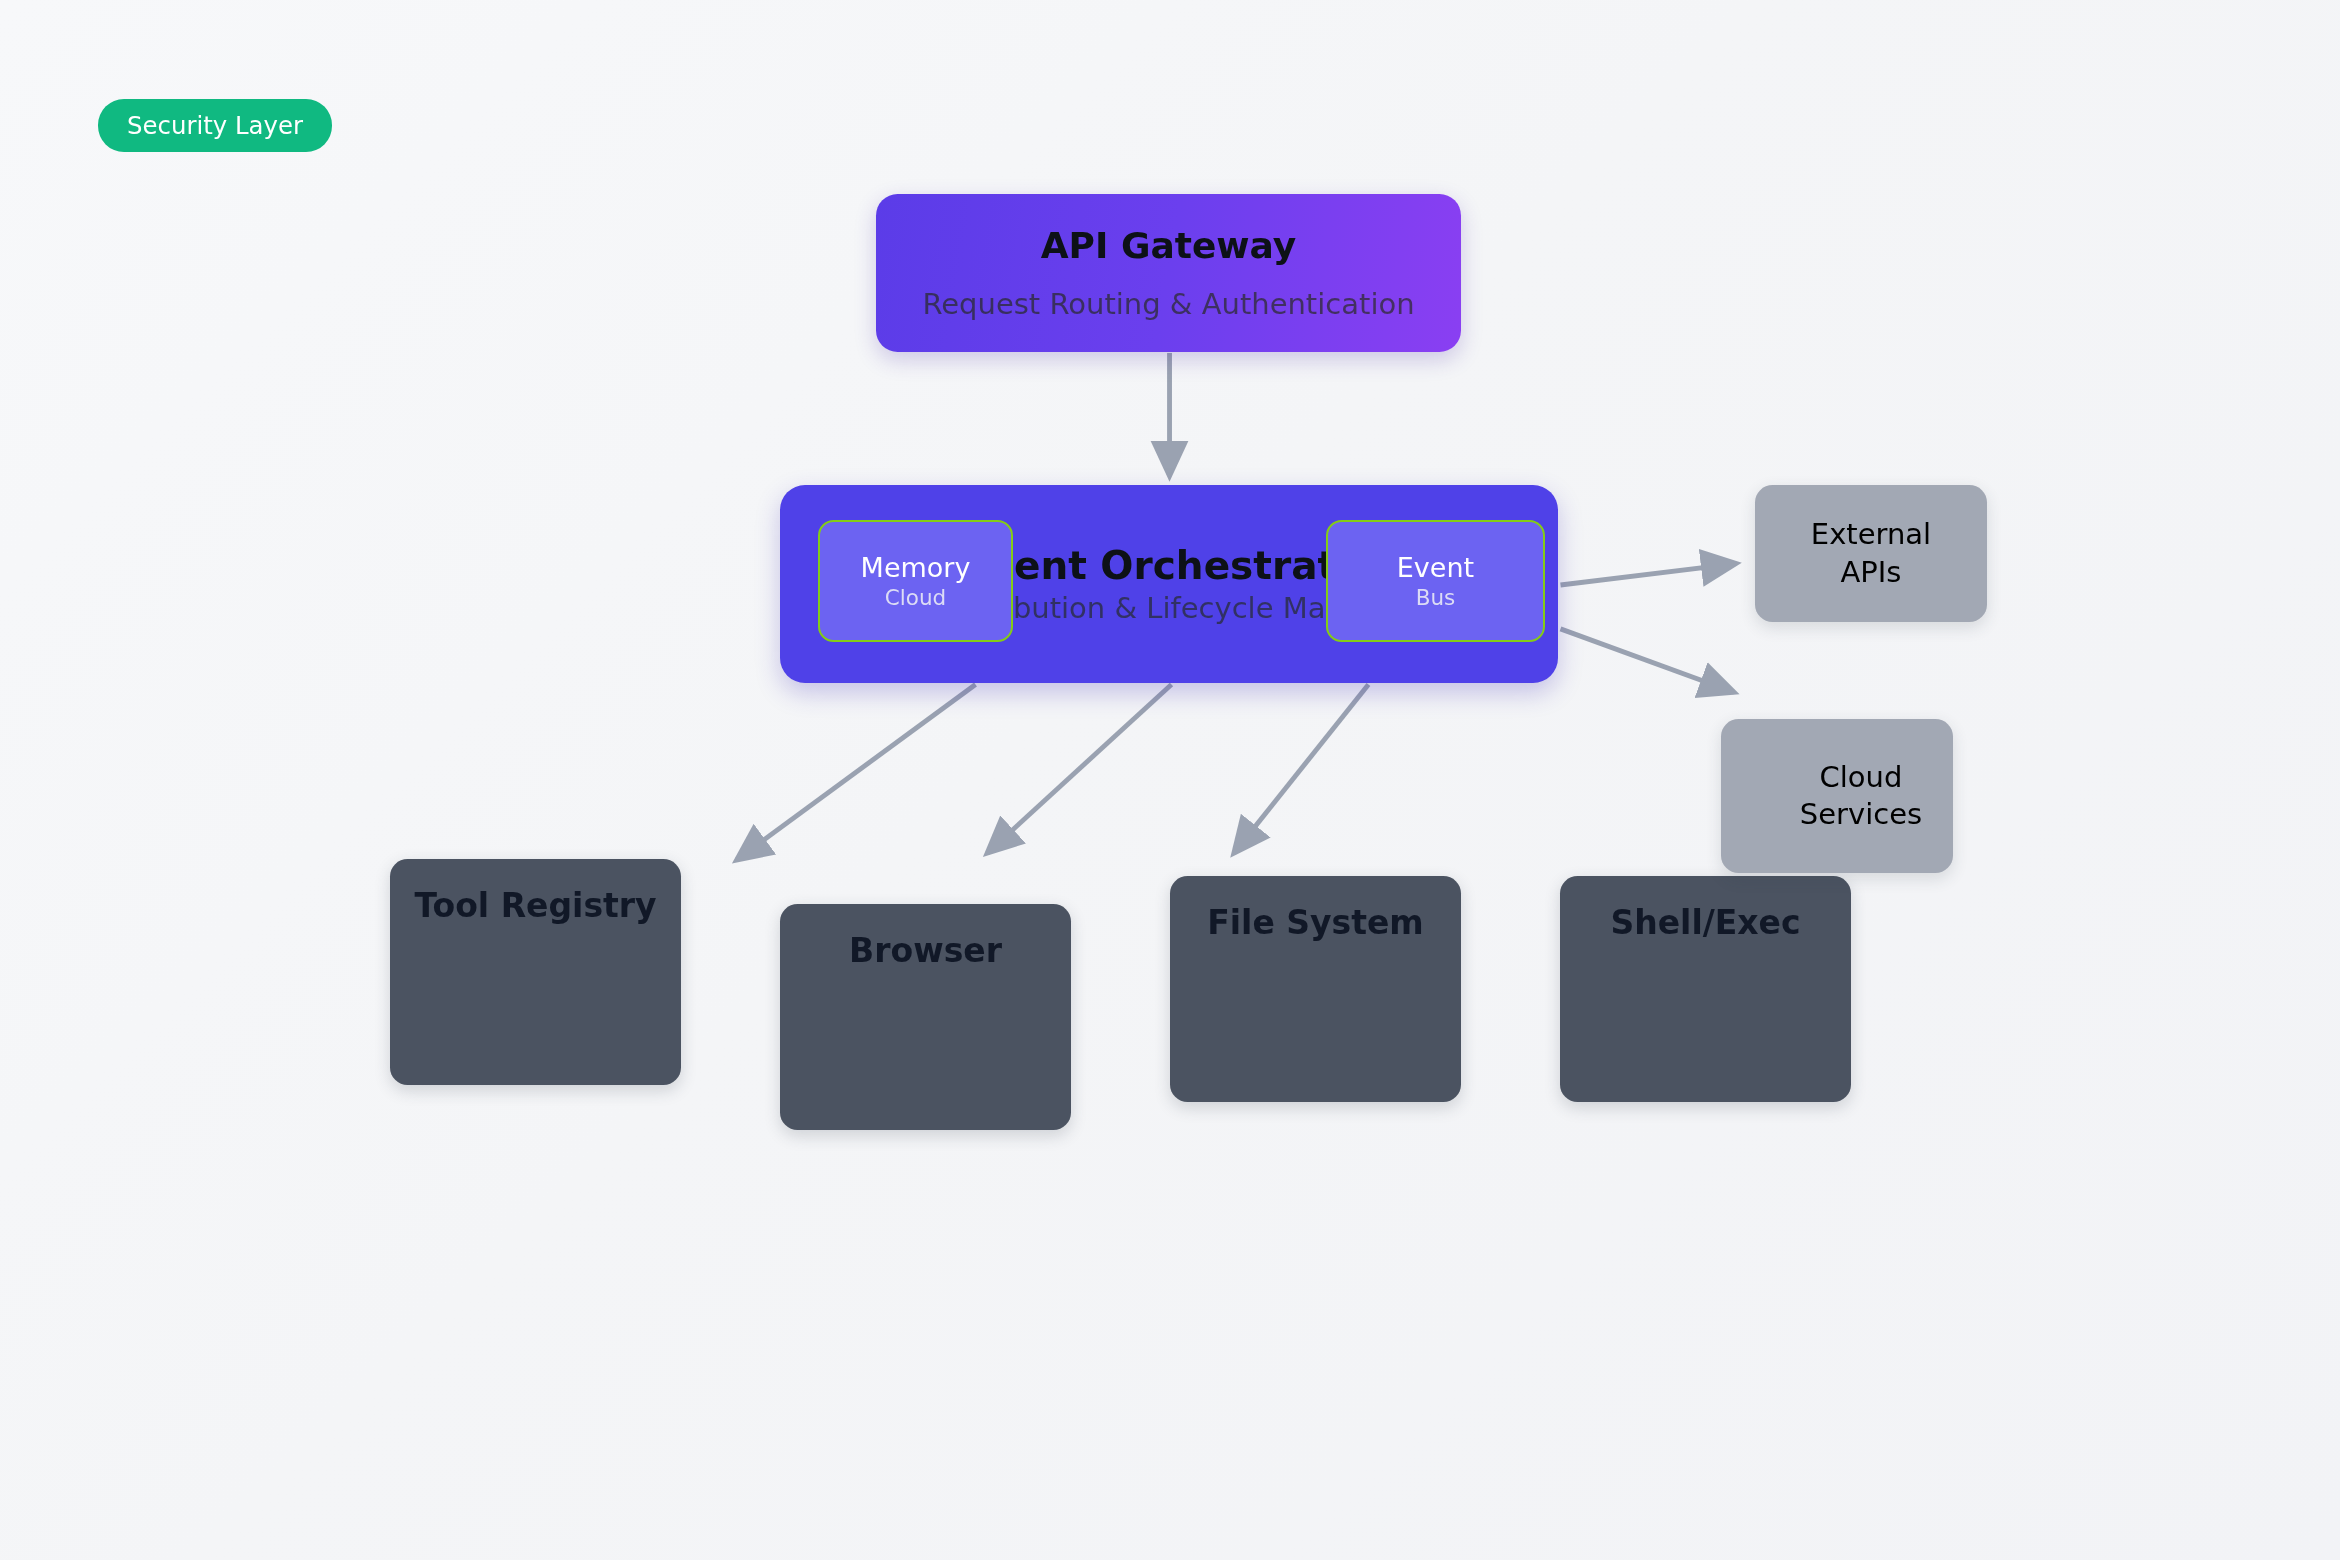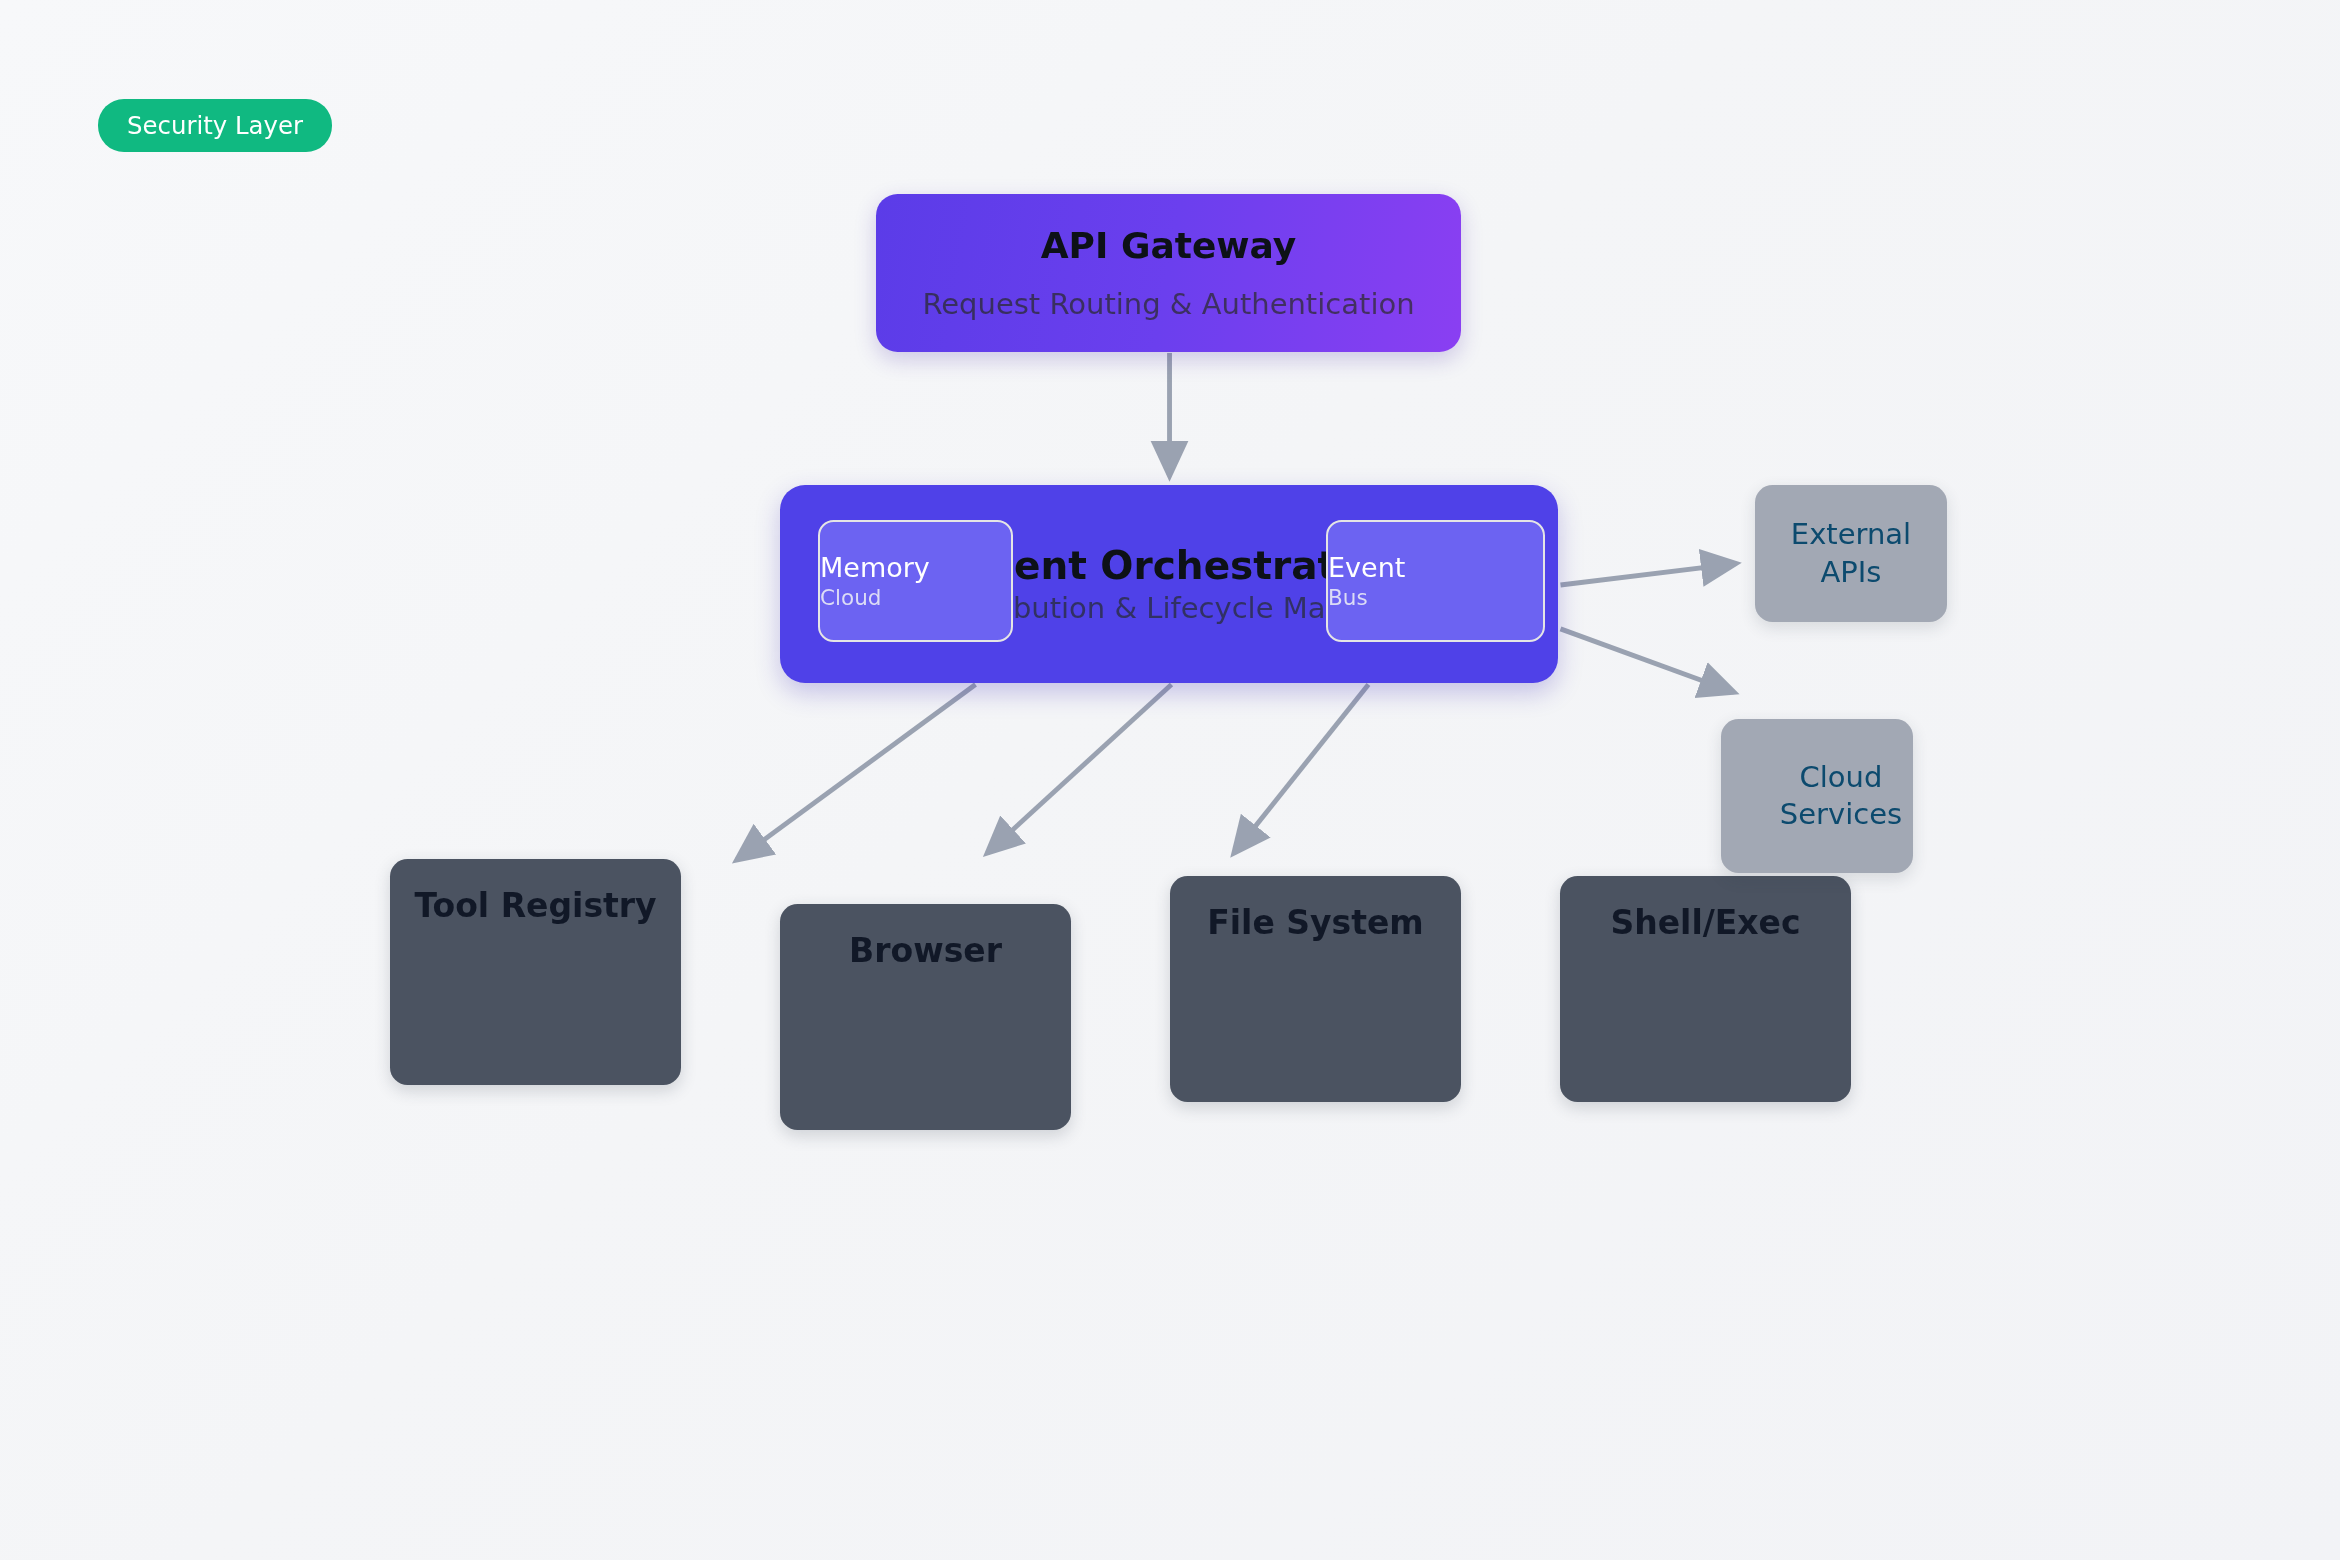"External" .node-external { color: #0c4a6e -> #000000; width: 192px -> 232px }
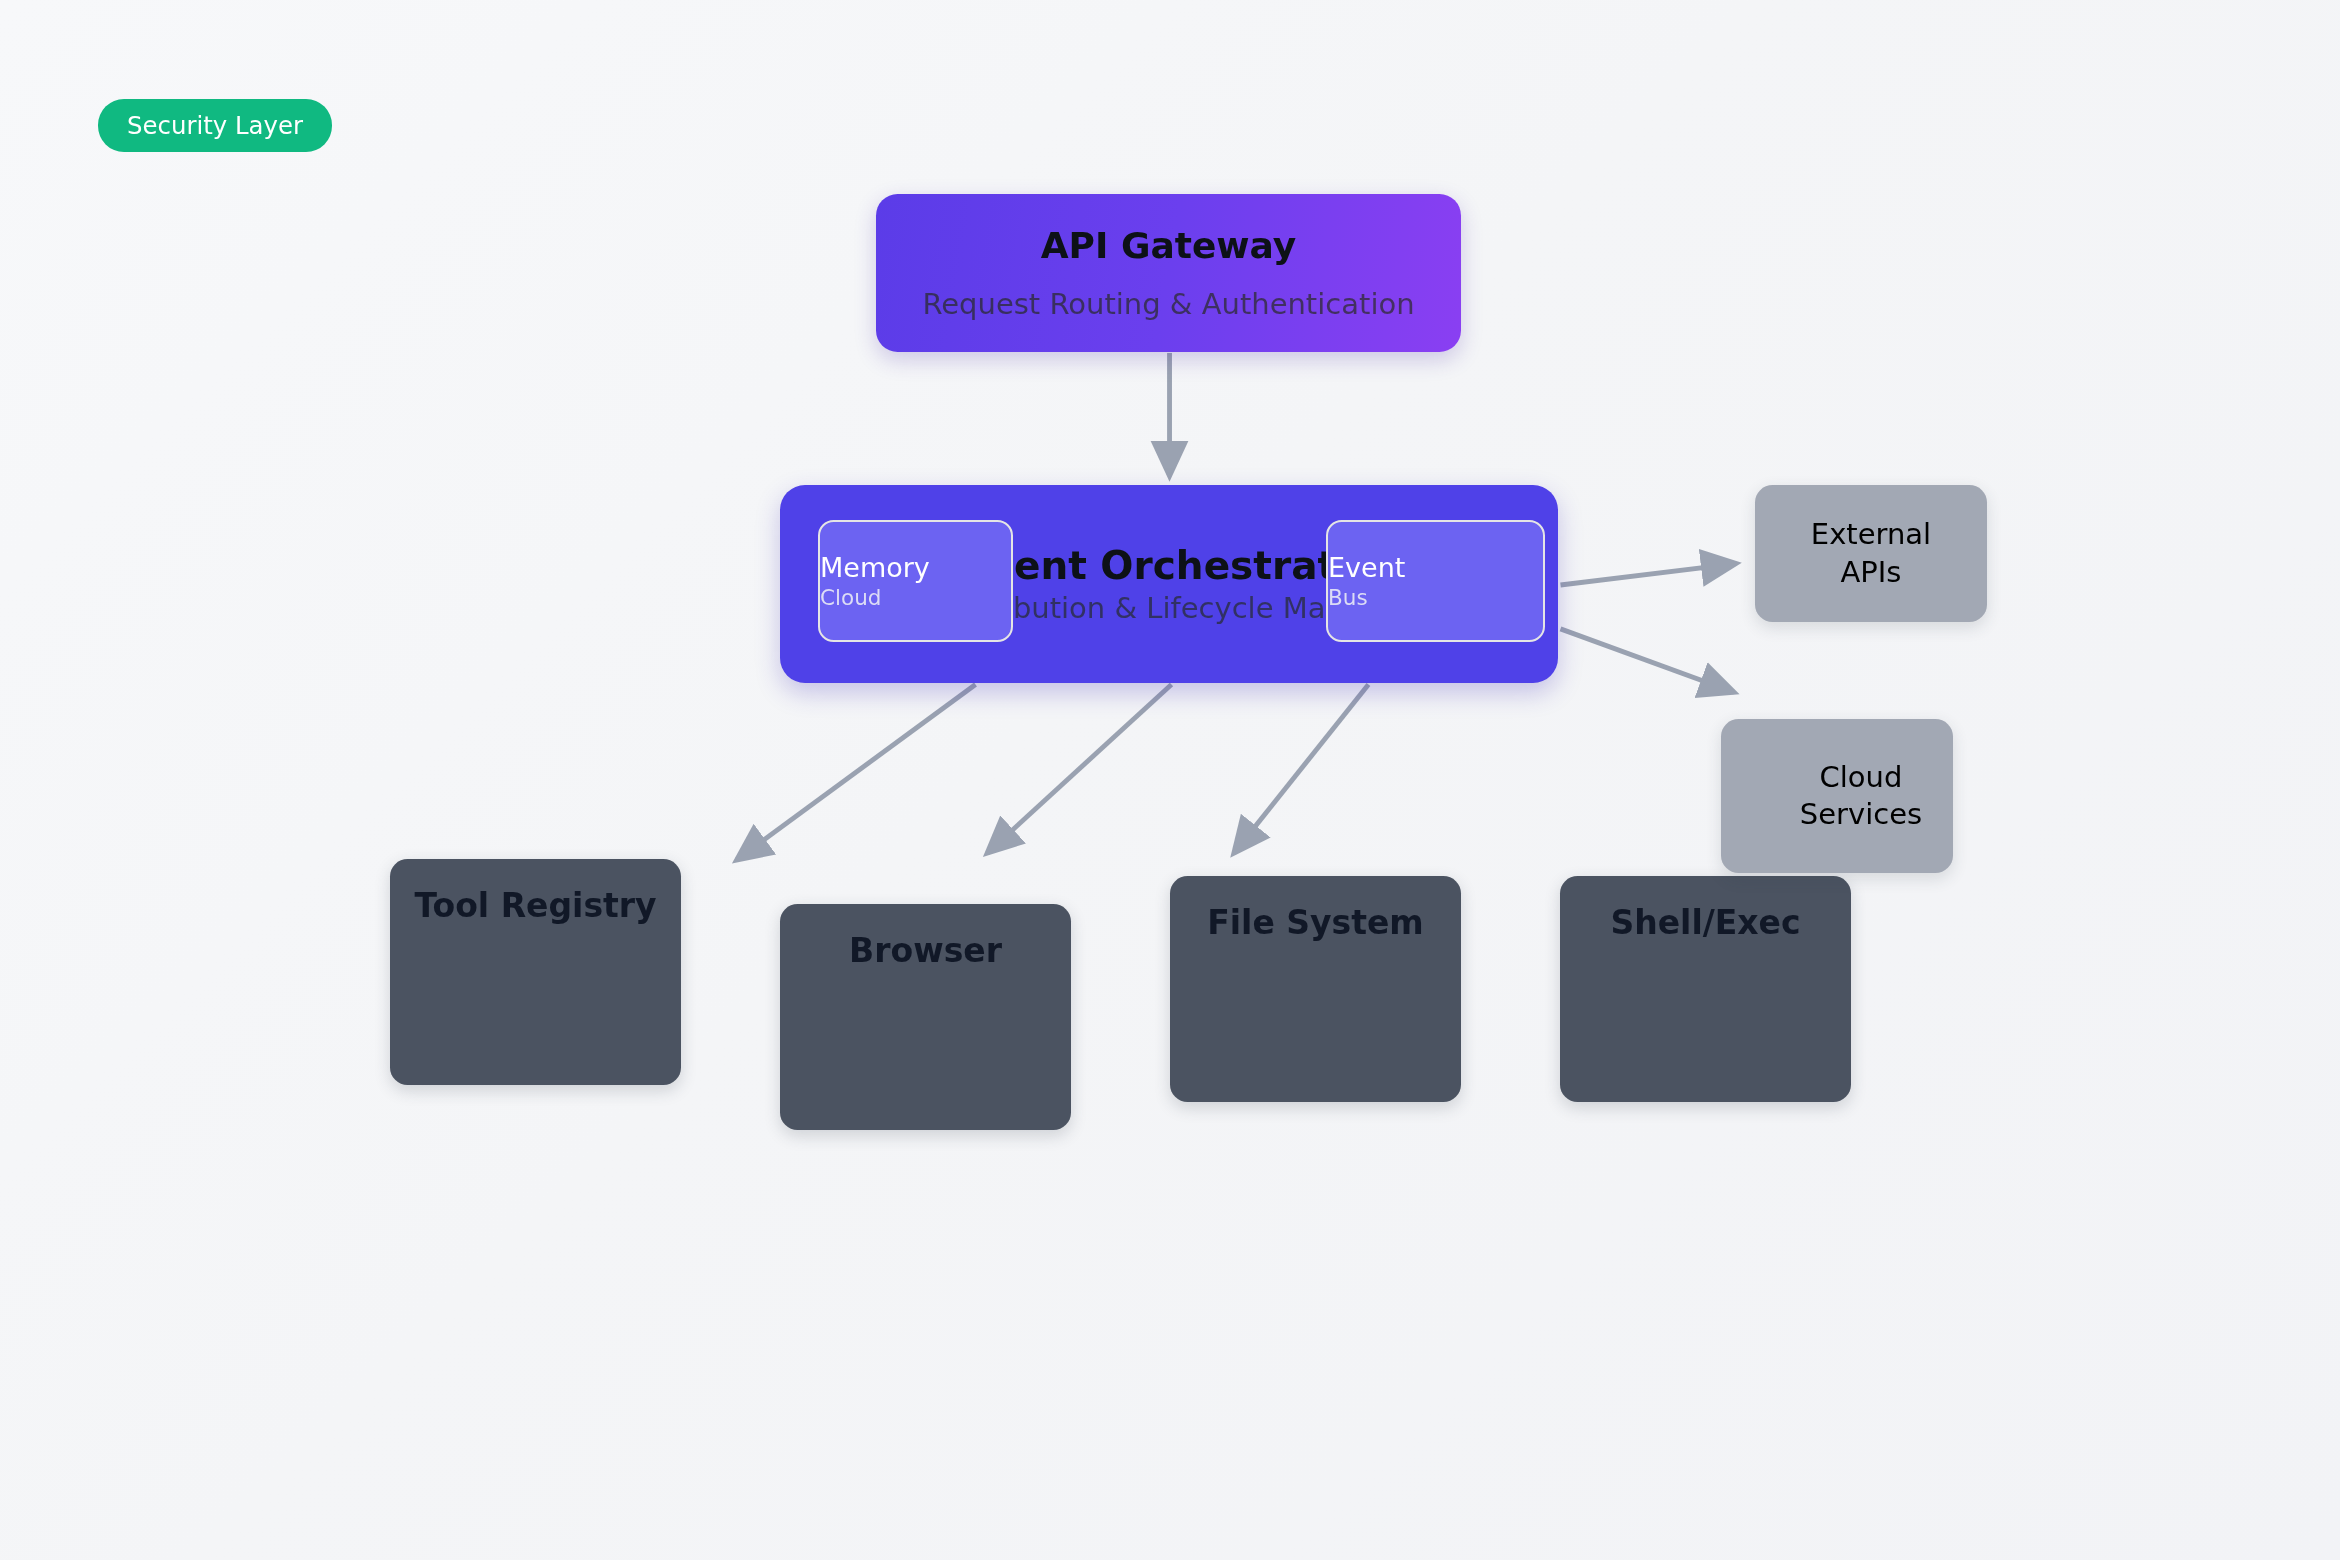"Memory" .child-chip { align-items: none -> center; border: 2px solid #e5e5e5 -> 2px solid #84cc16 }
